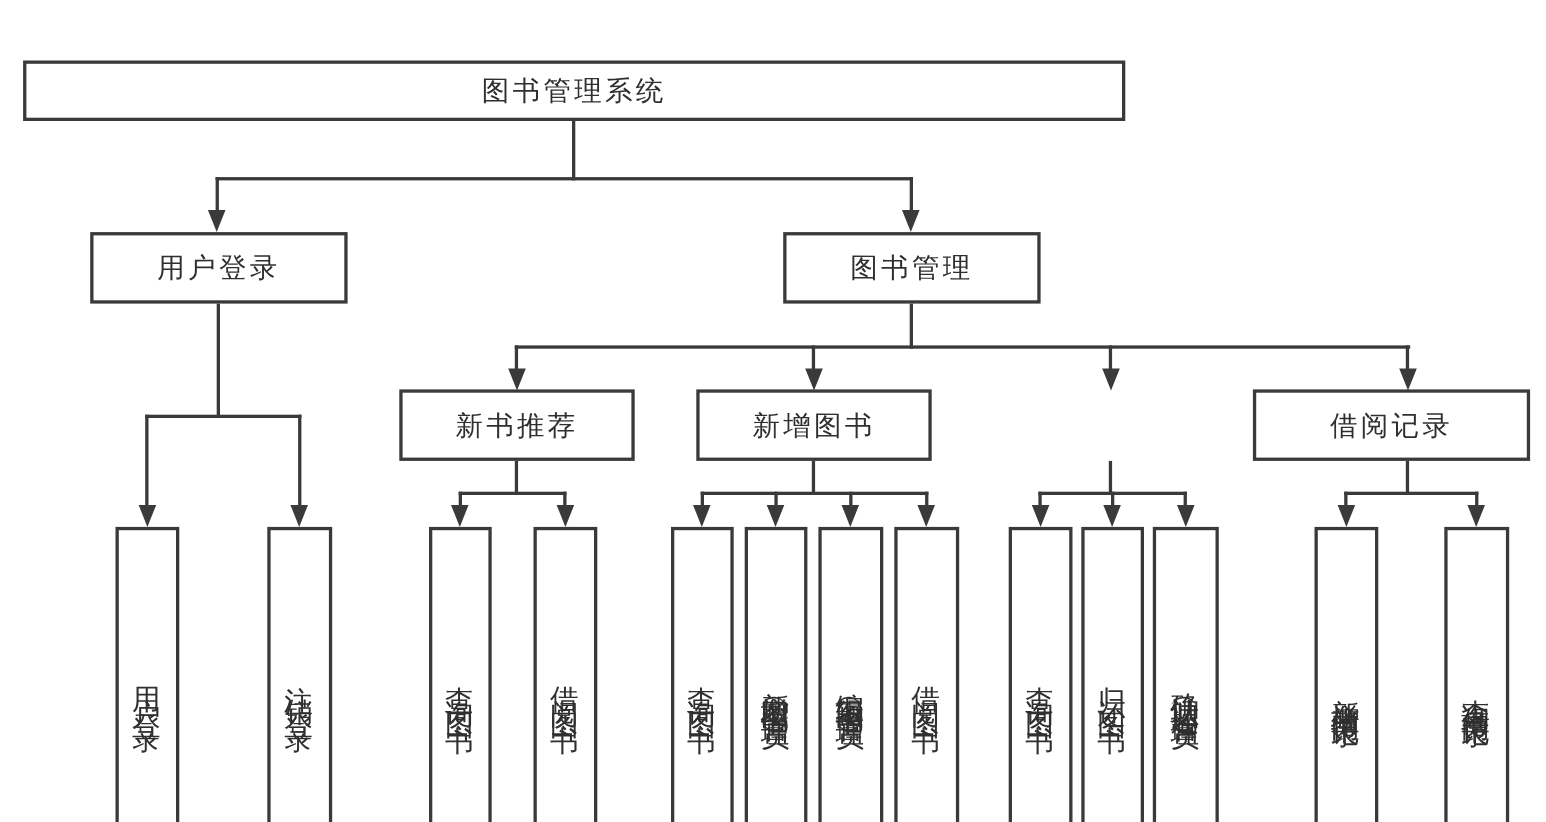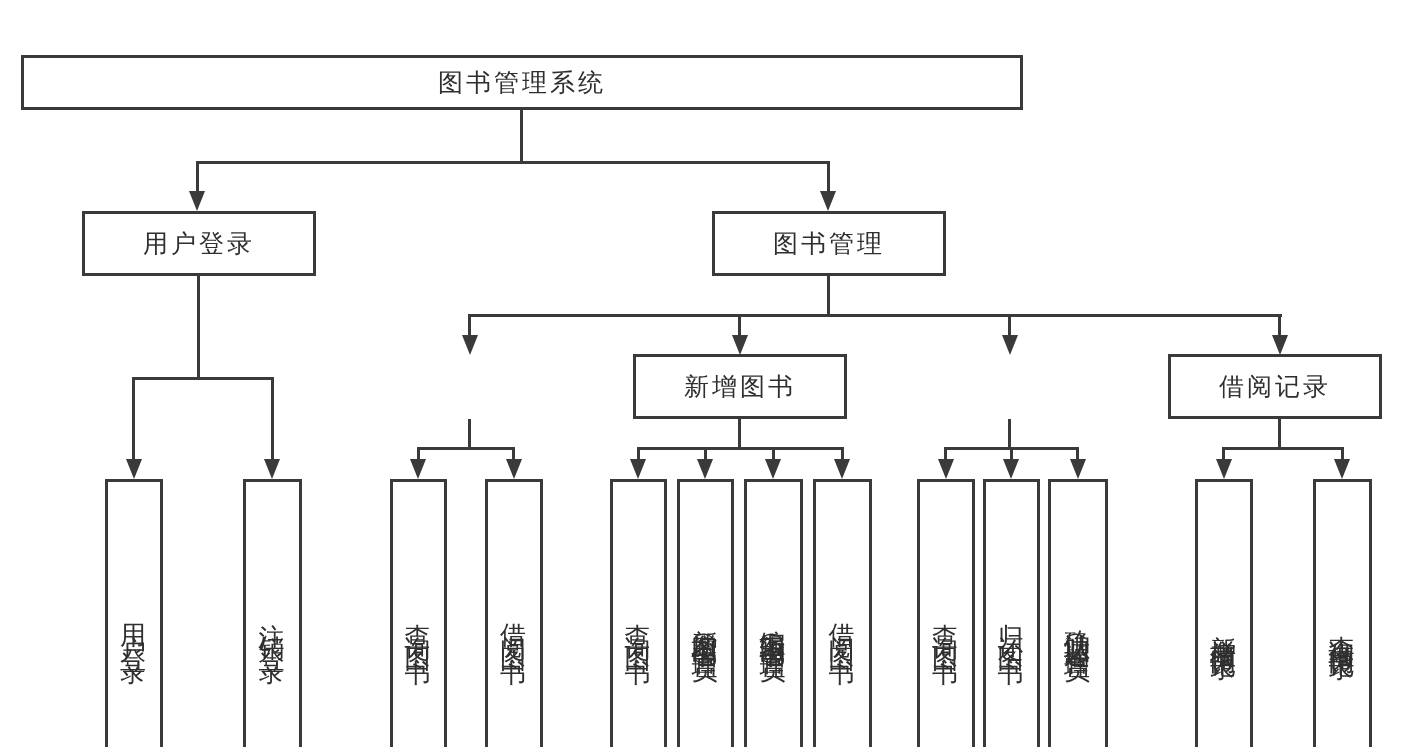"新书推荐" div.box { html: none -> <div> <span>新书推荐</span> </div> }
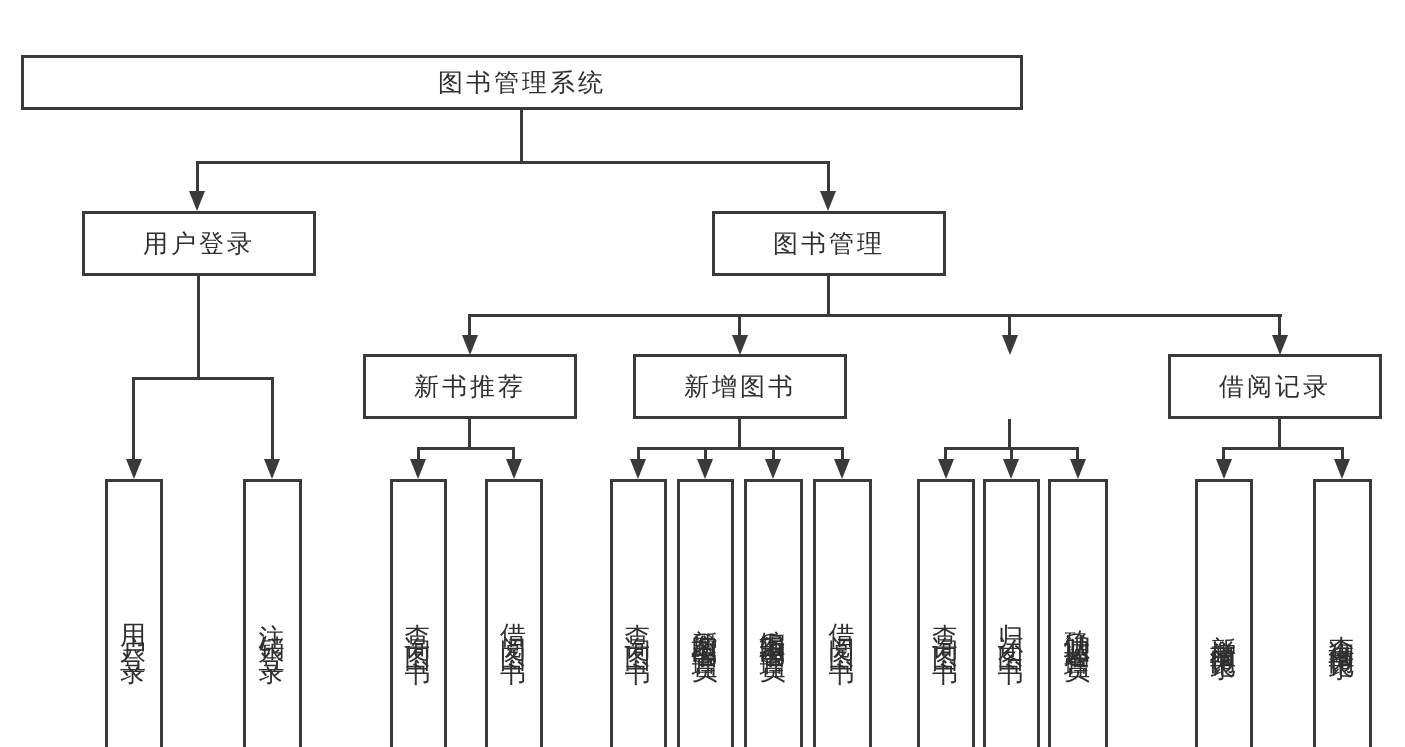"借阅记录" div.box { left: 1168px -> 1139px; width: 214px -> 252px }
